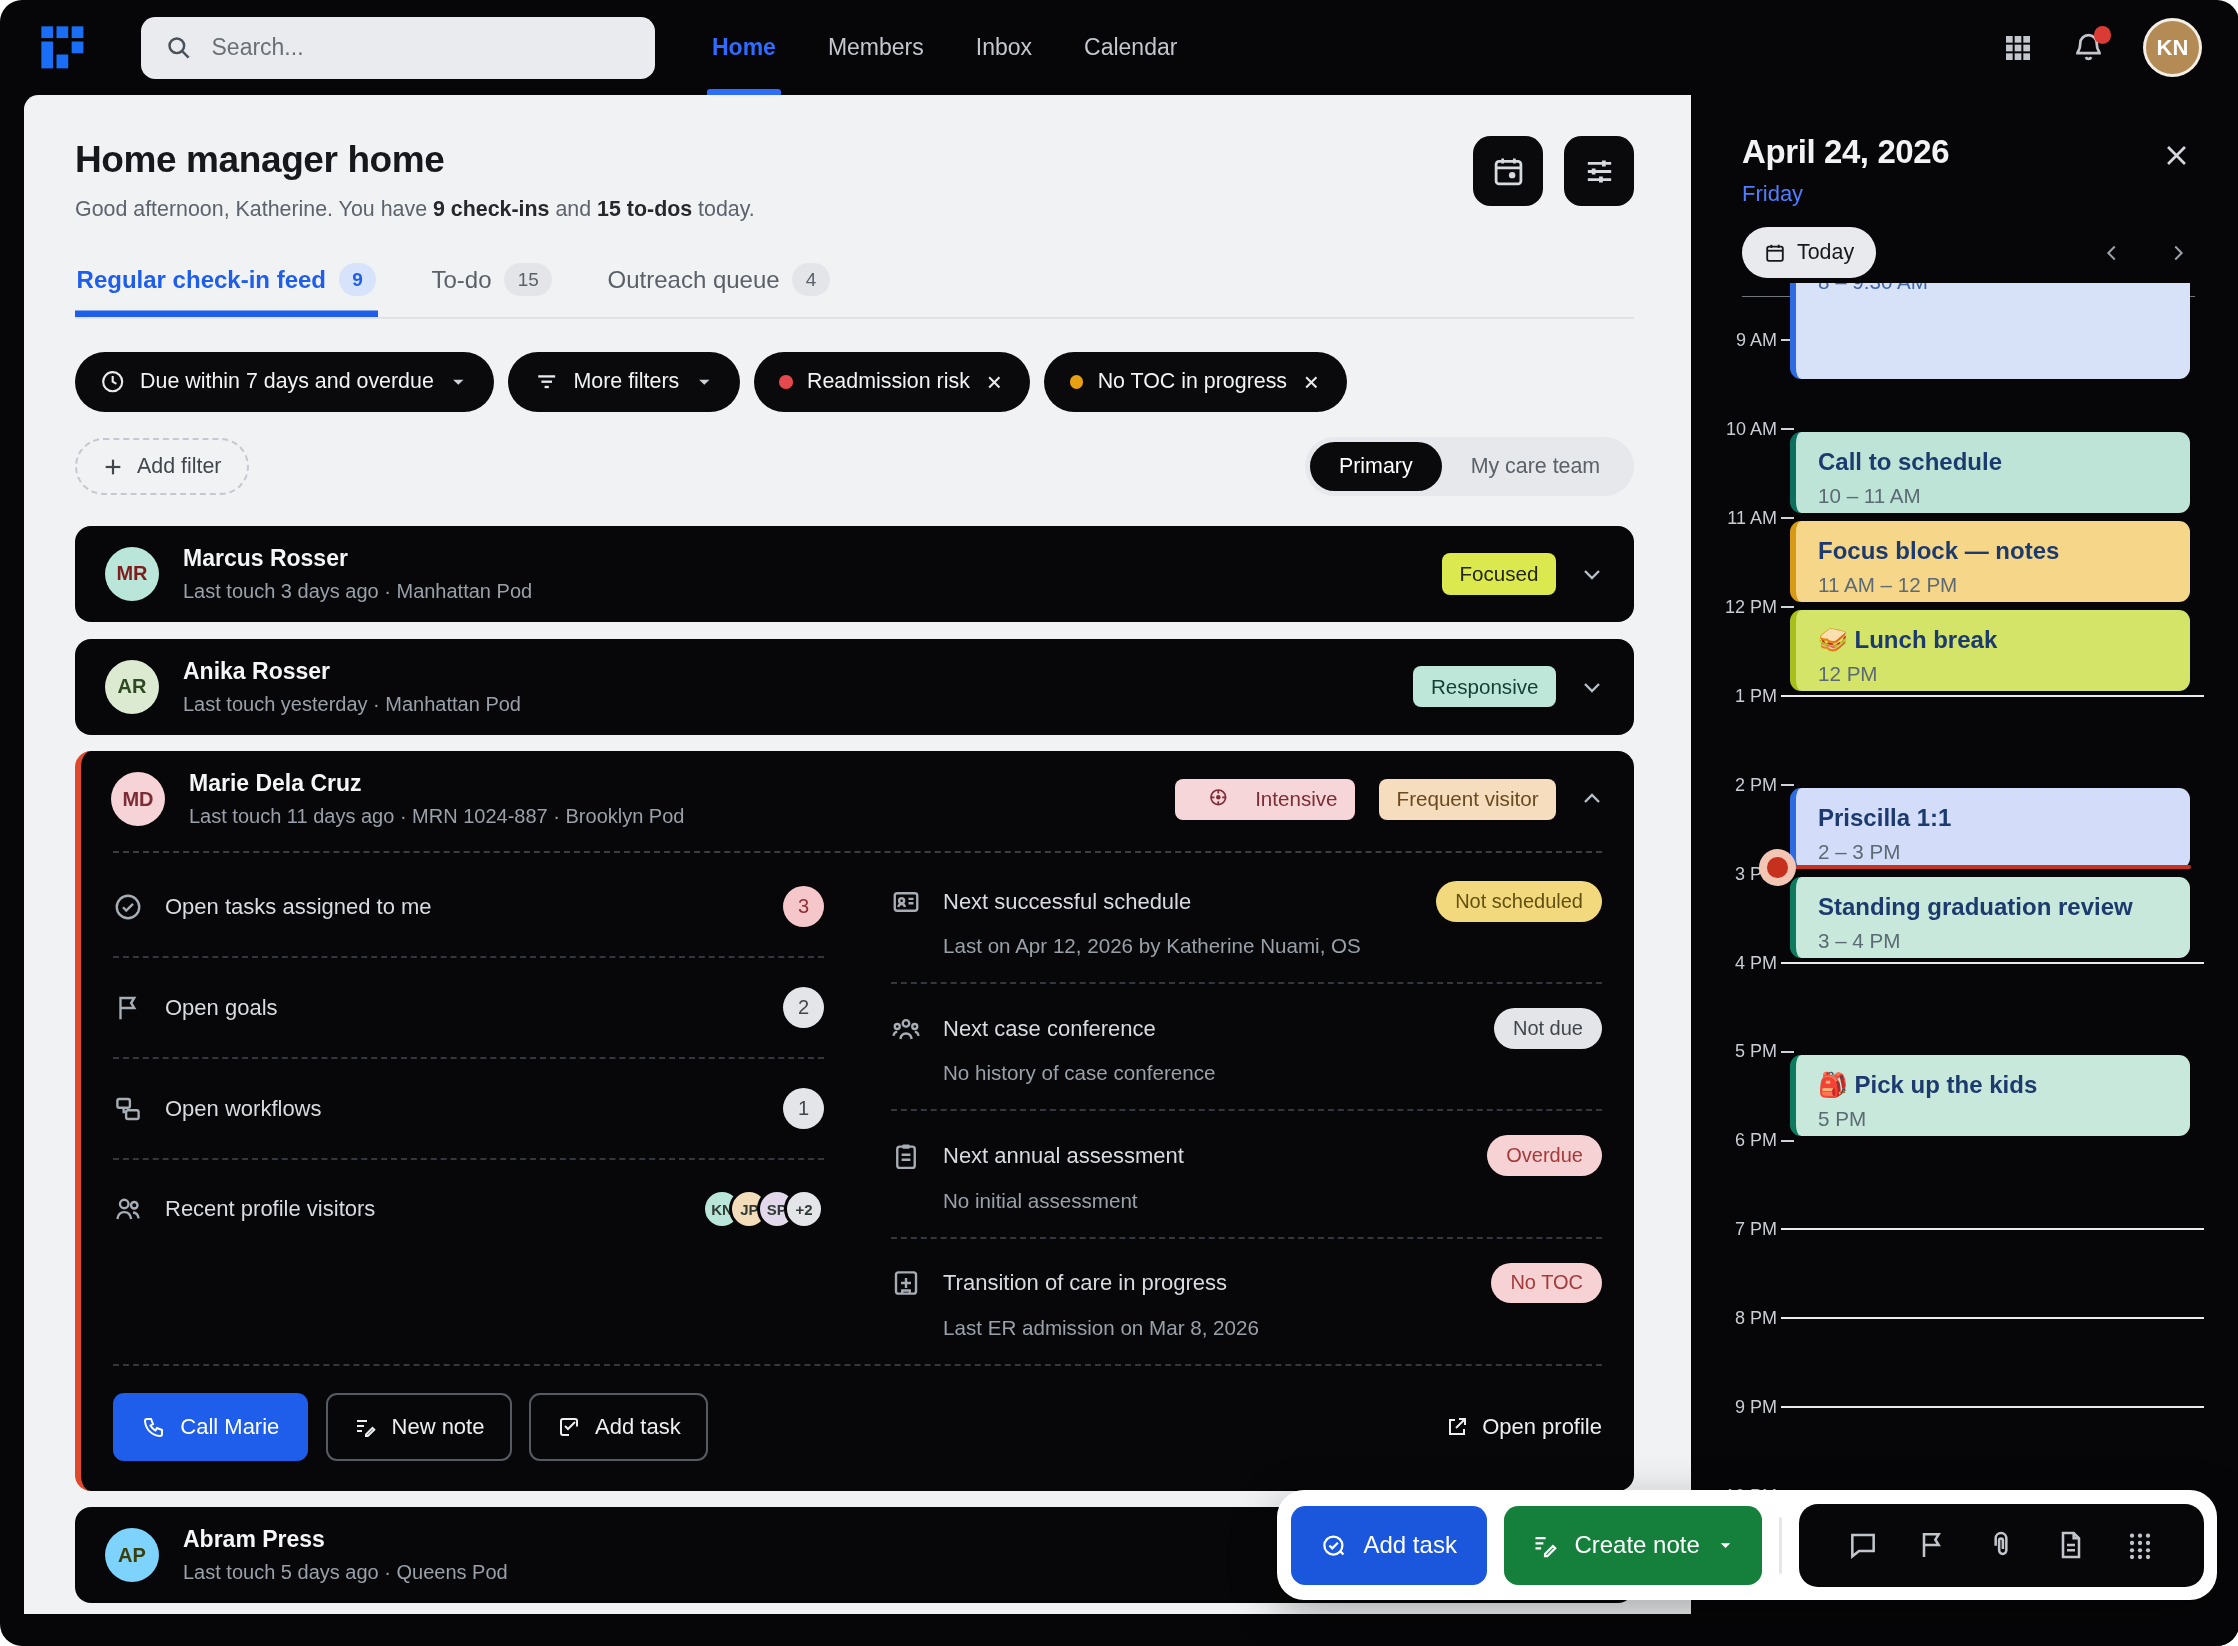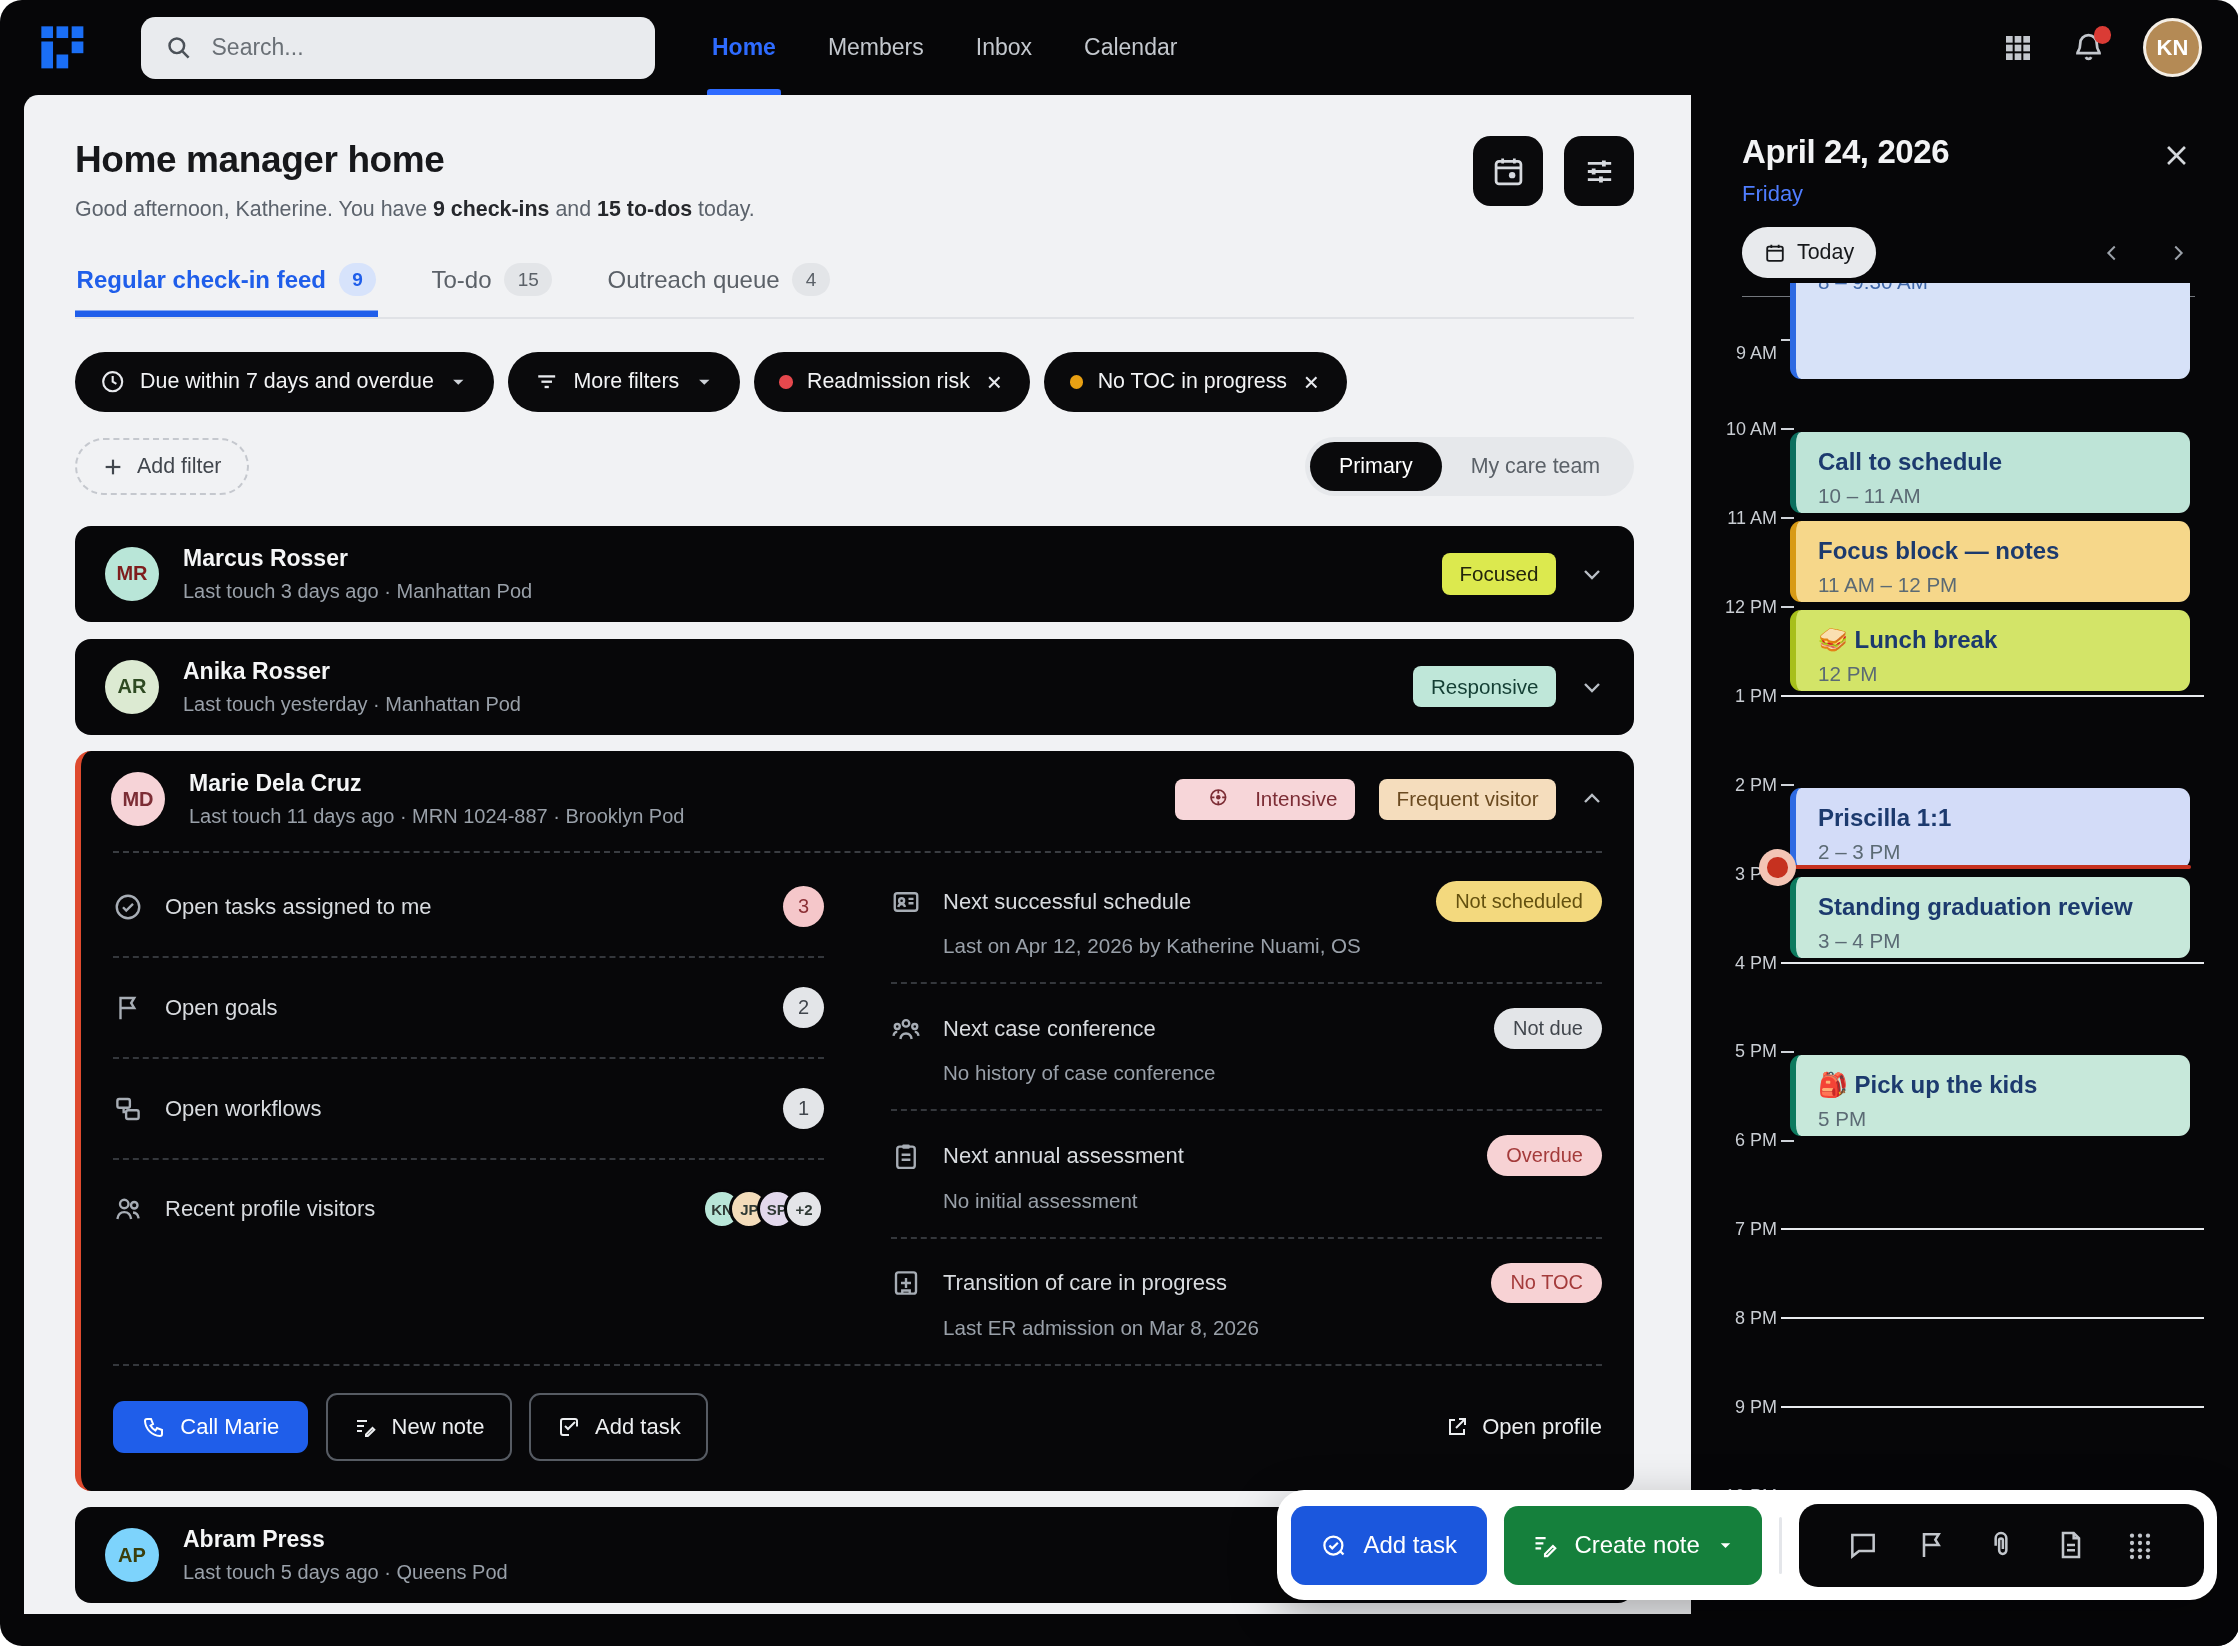"9 AM" div.hour-label { top: 70px -> 57px }
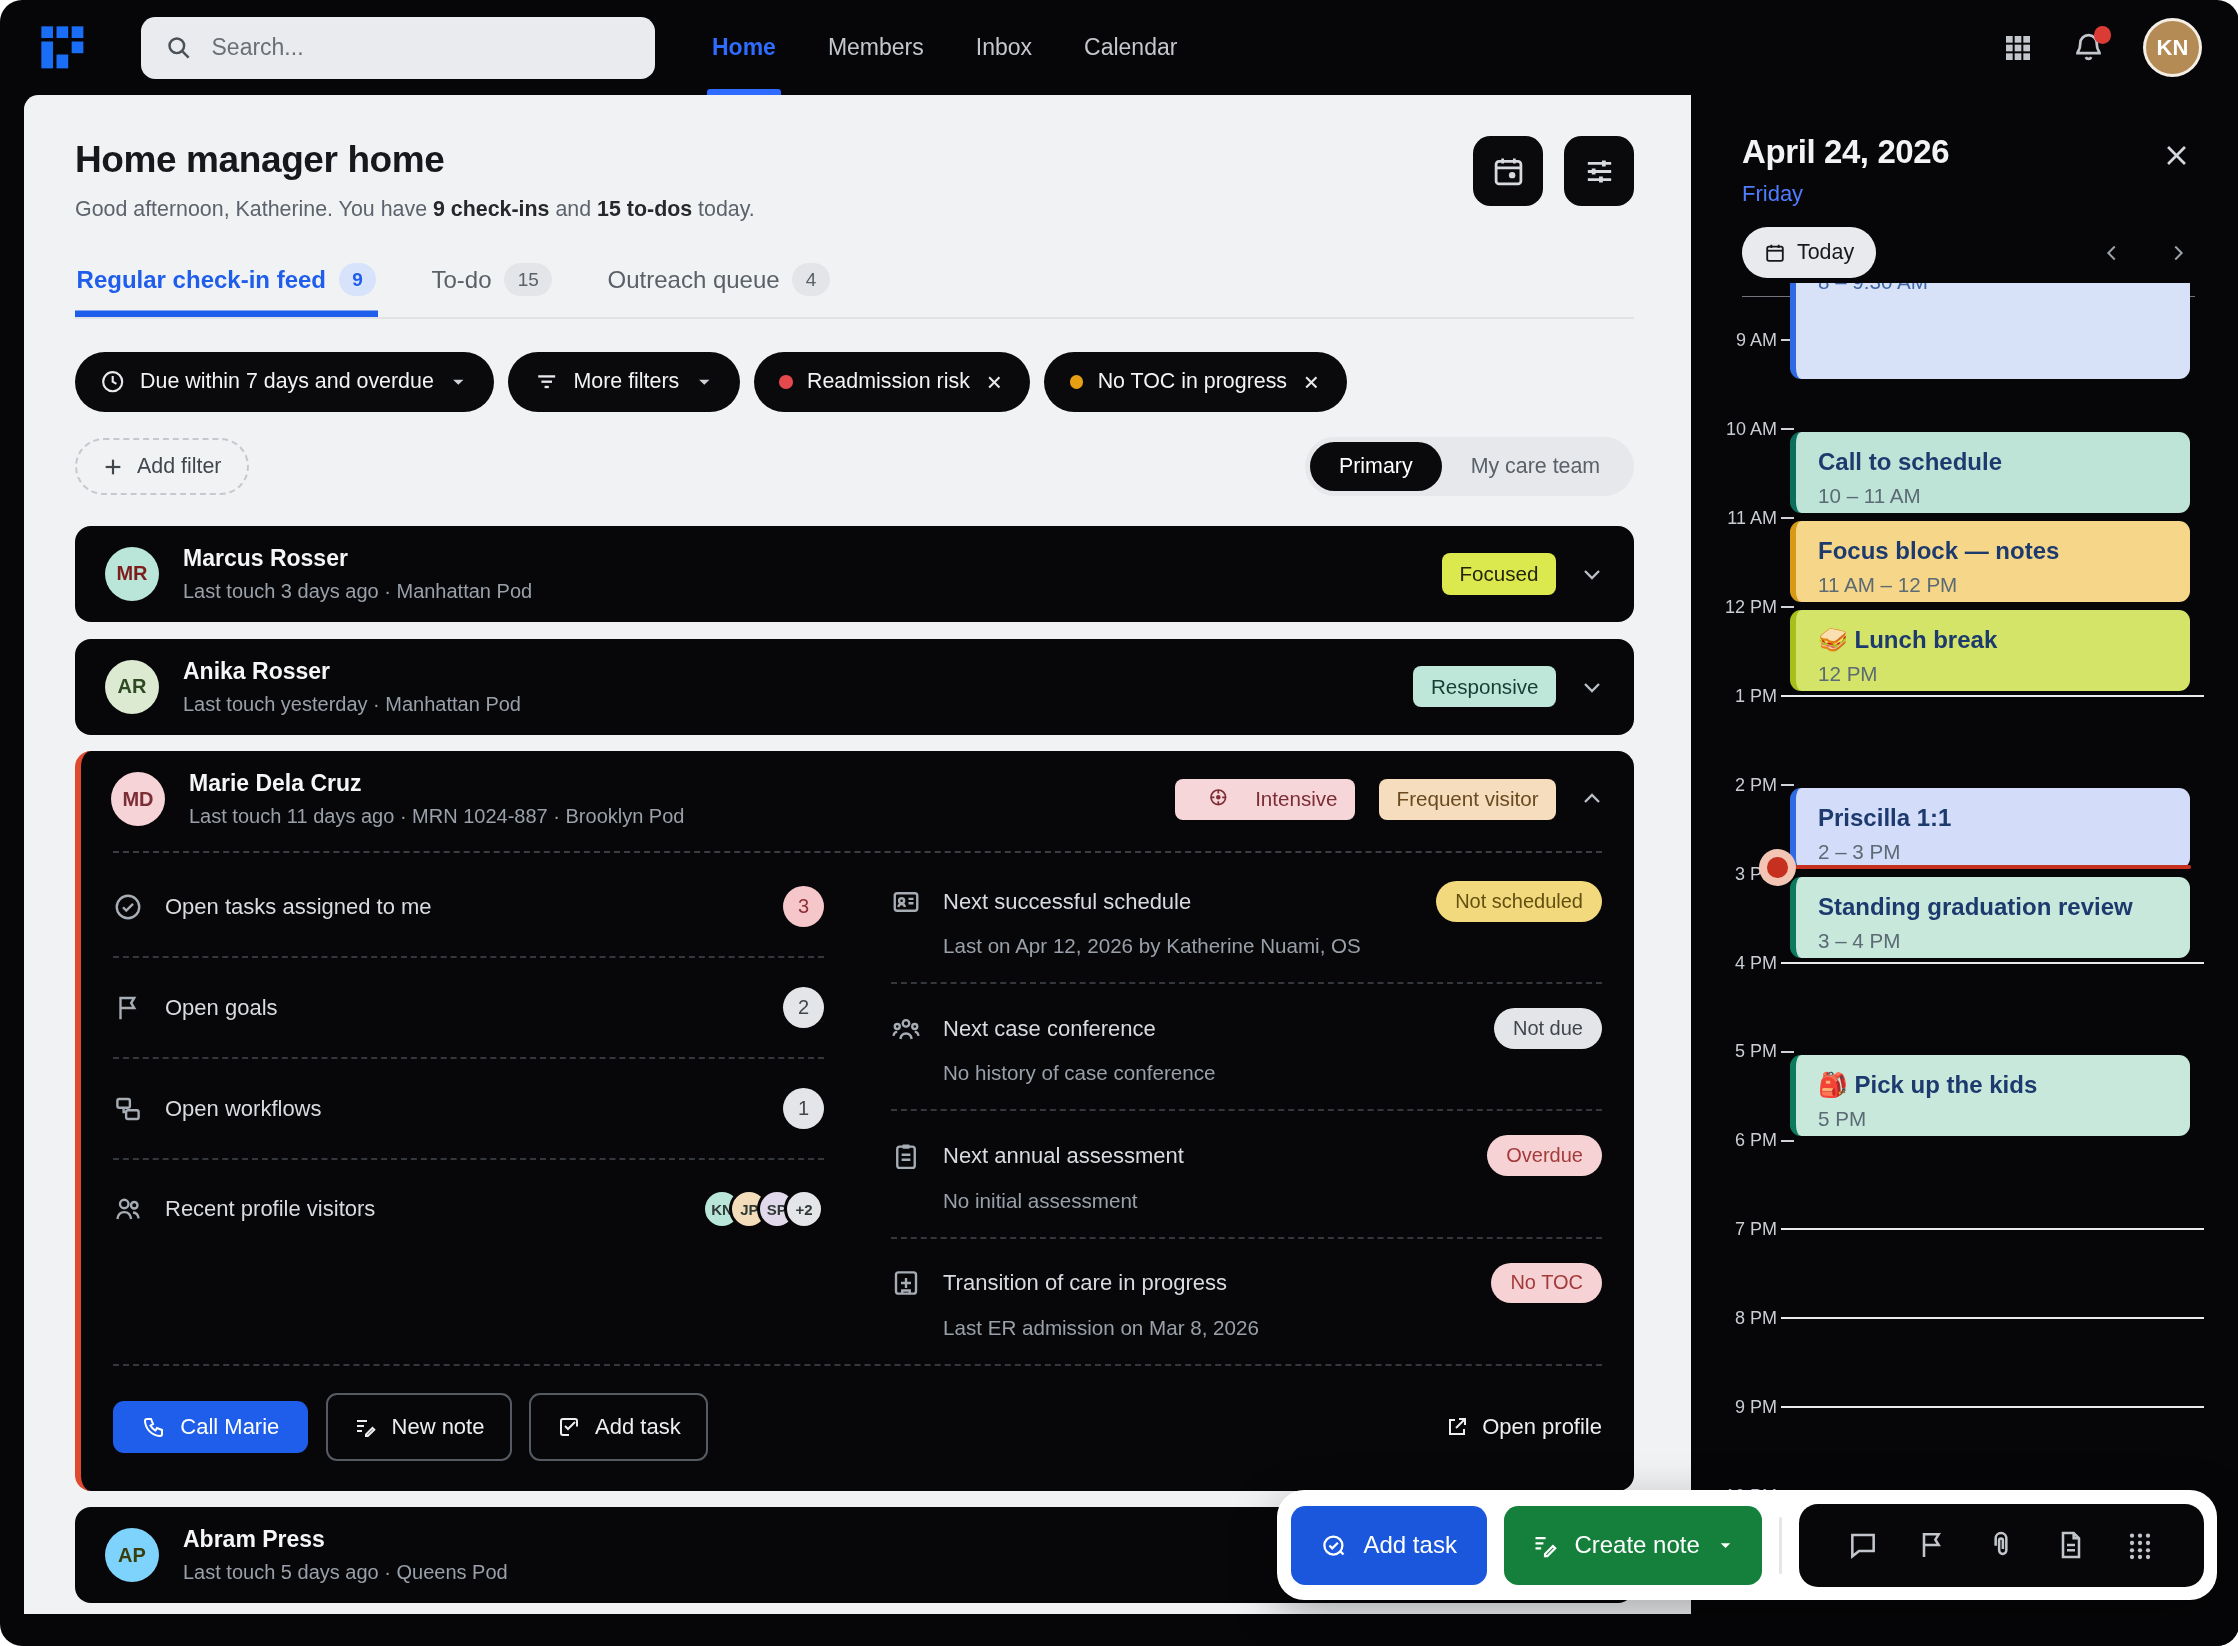"Call Marie" .btn-call { height: 52px -> 68px }
